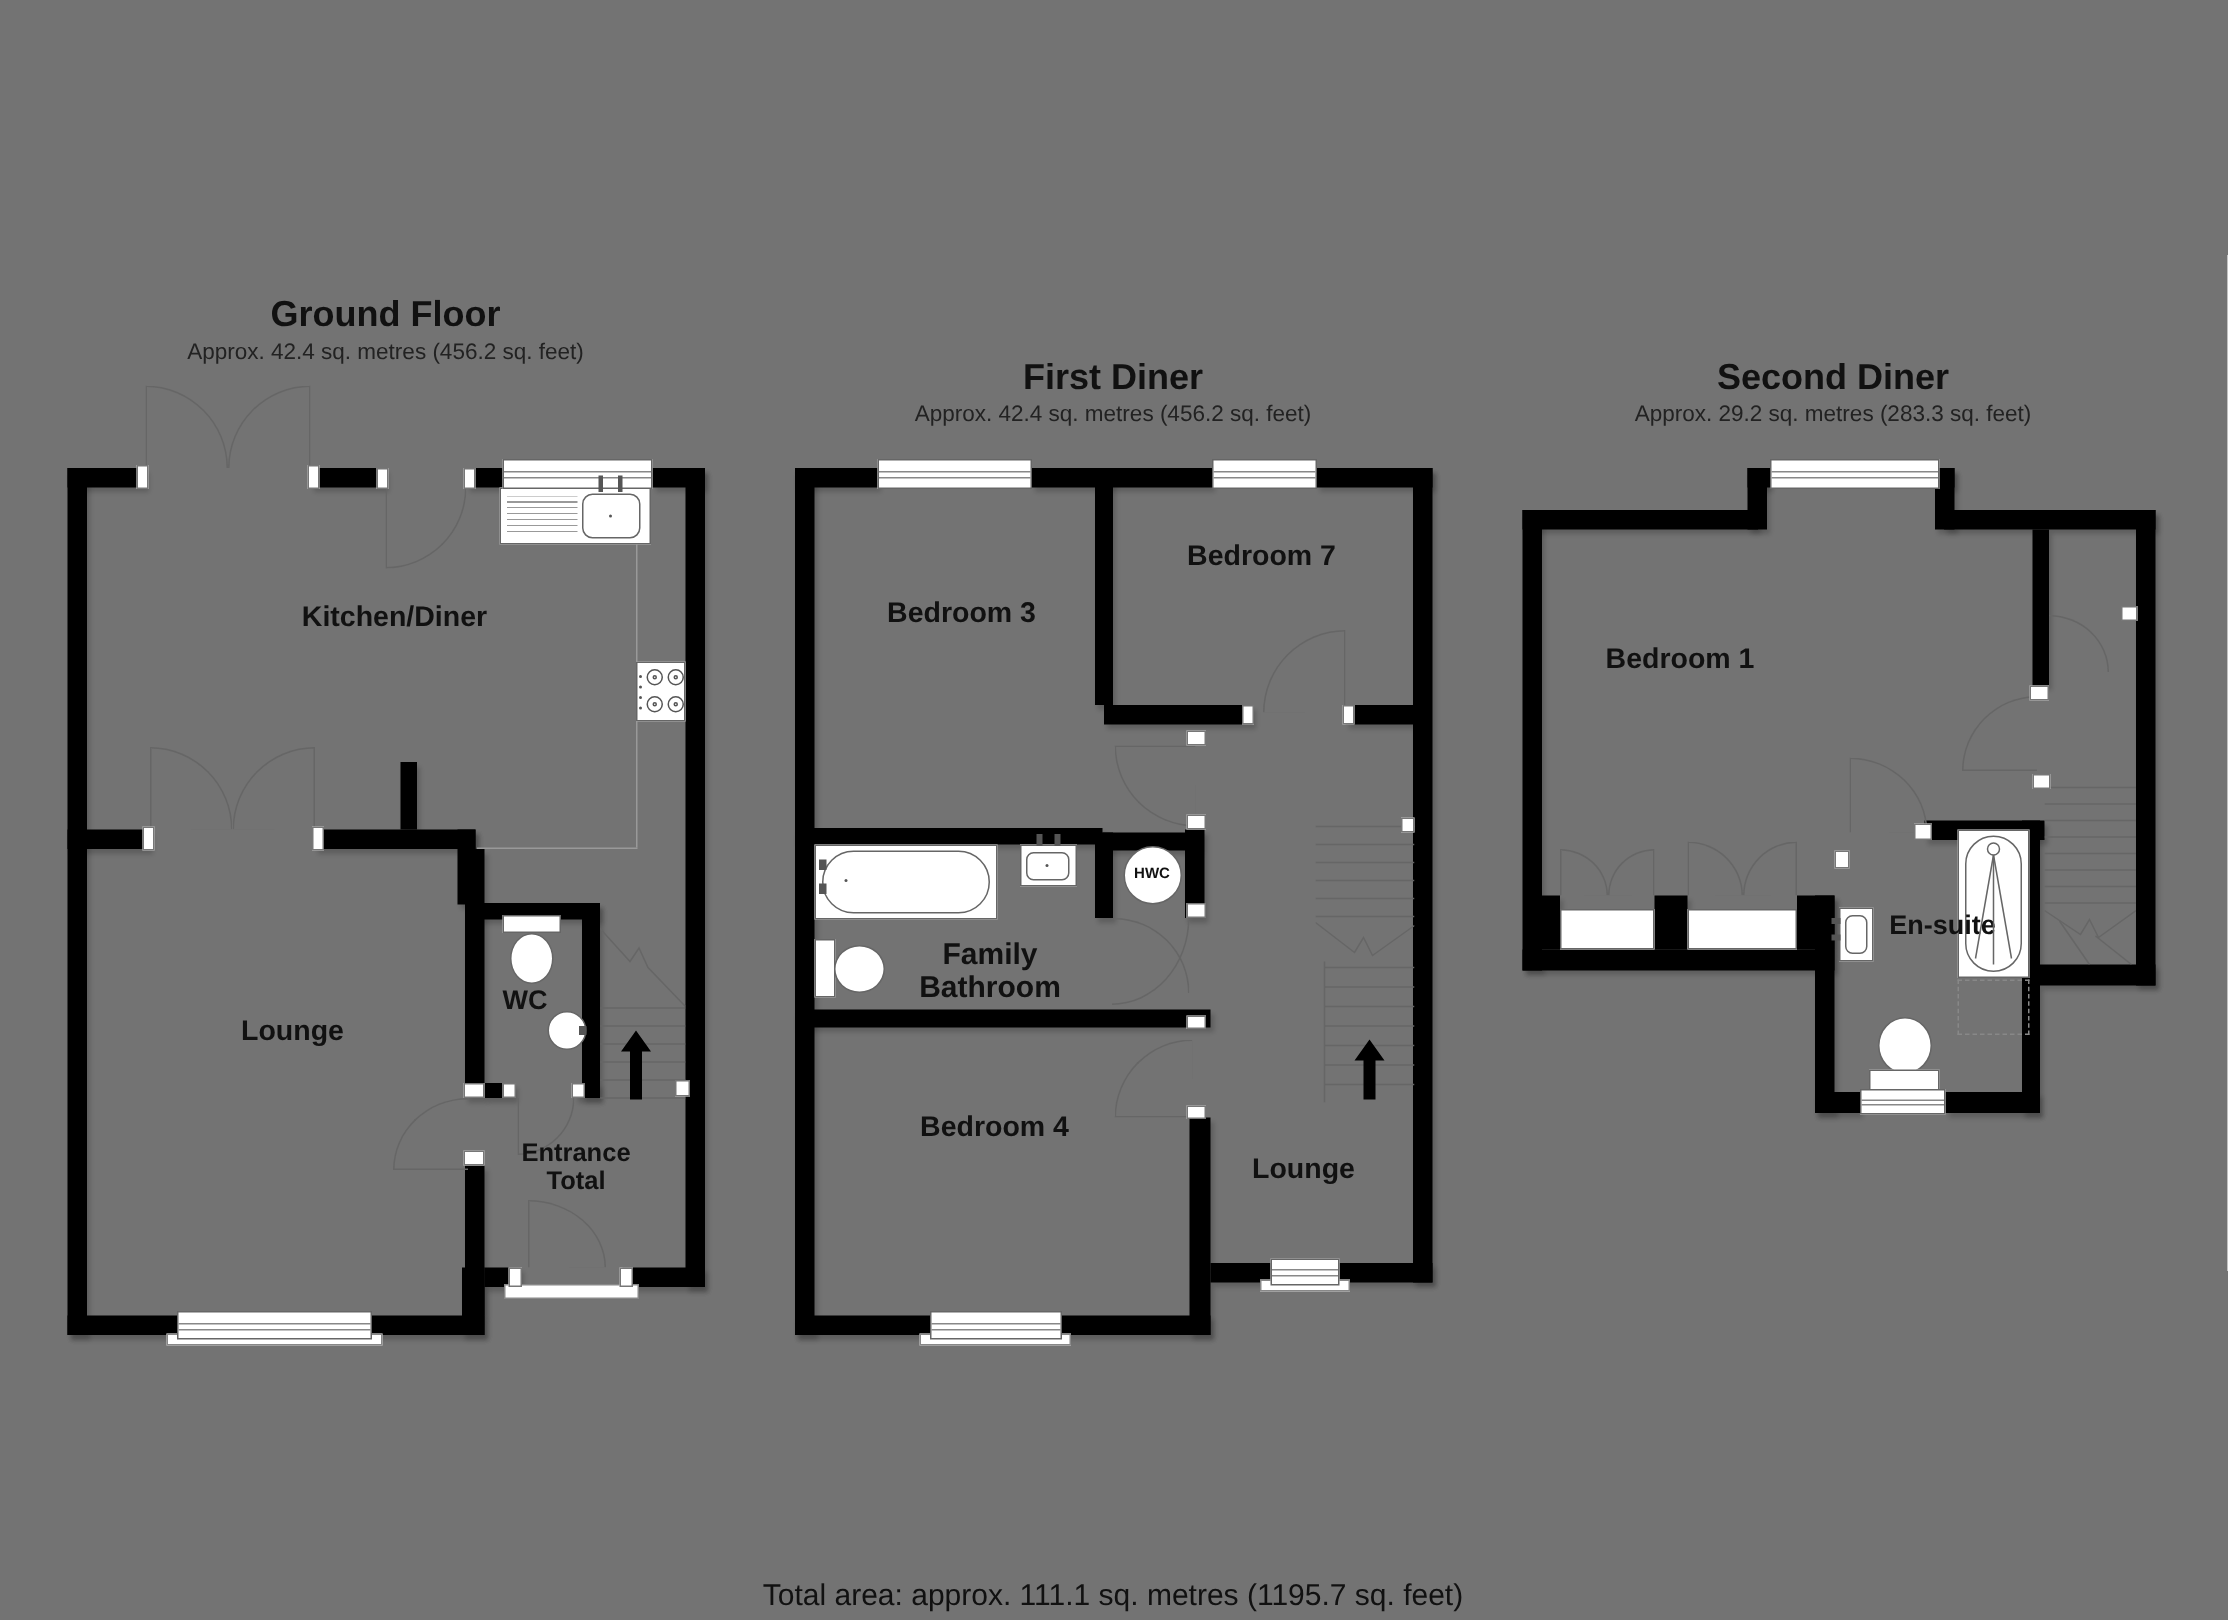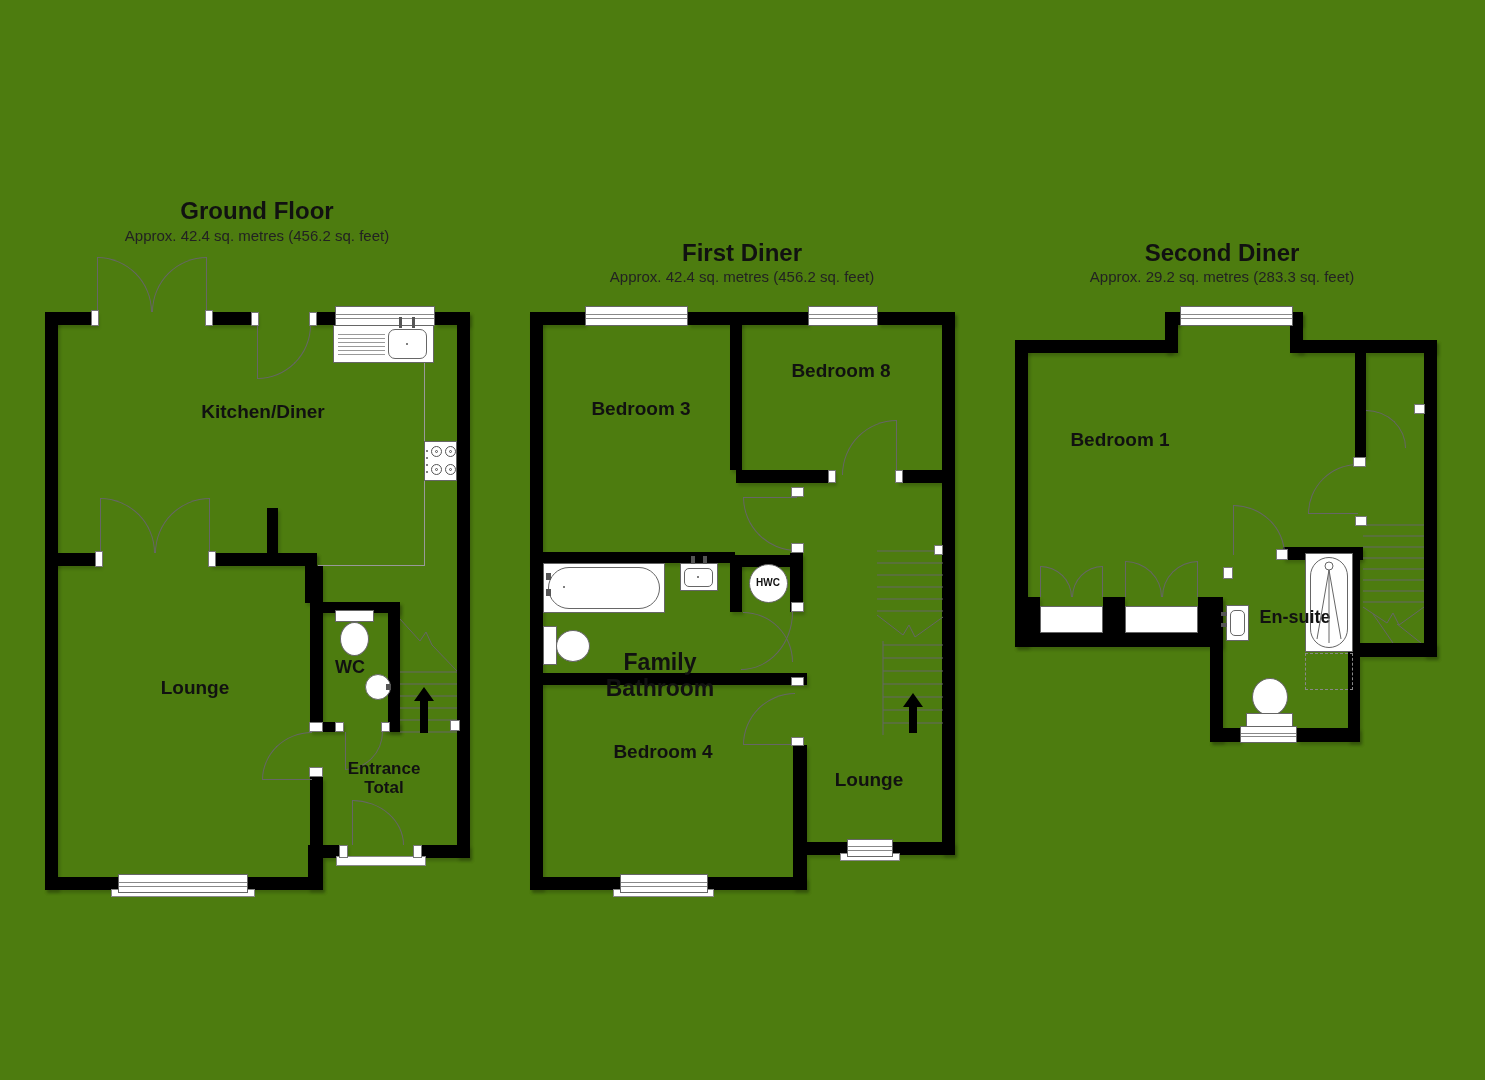"Ground Floor" #plan { background: #4d7c0f -> #737373 }
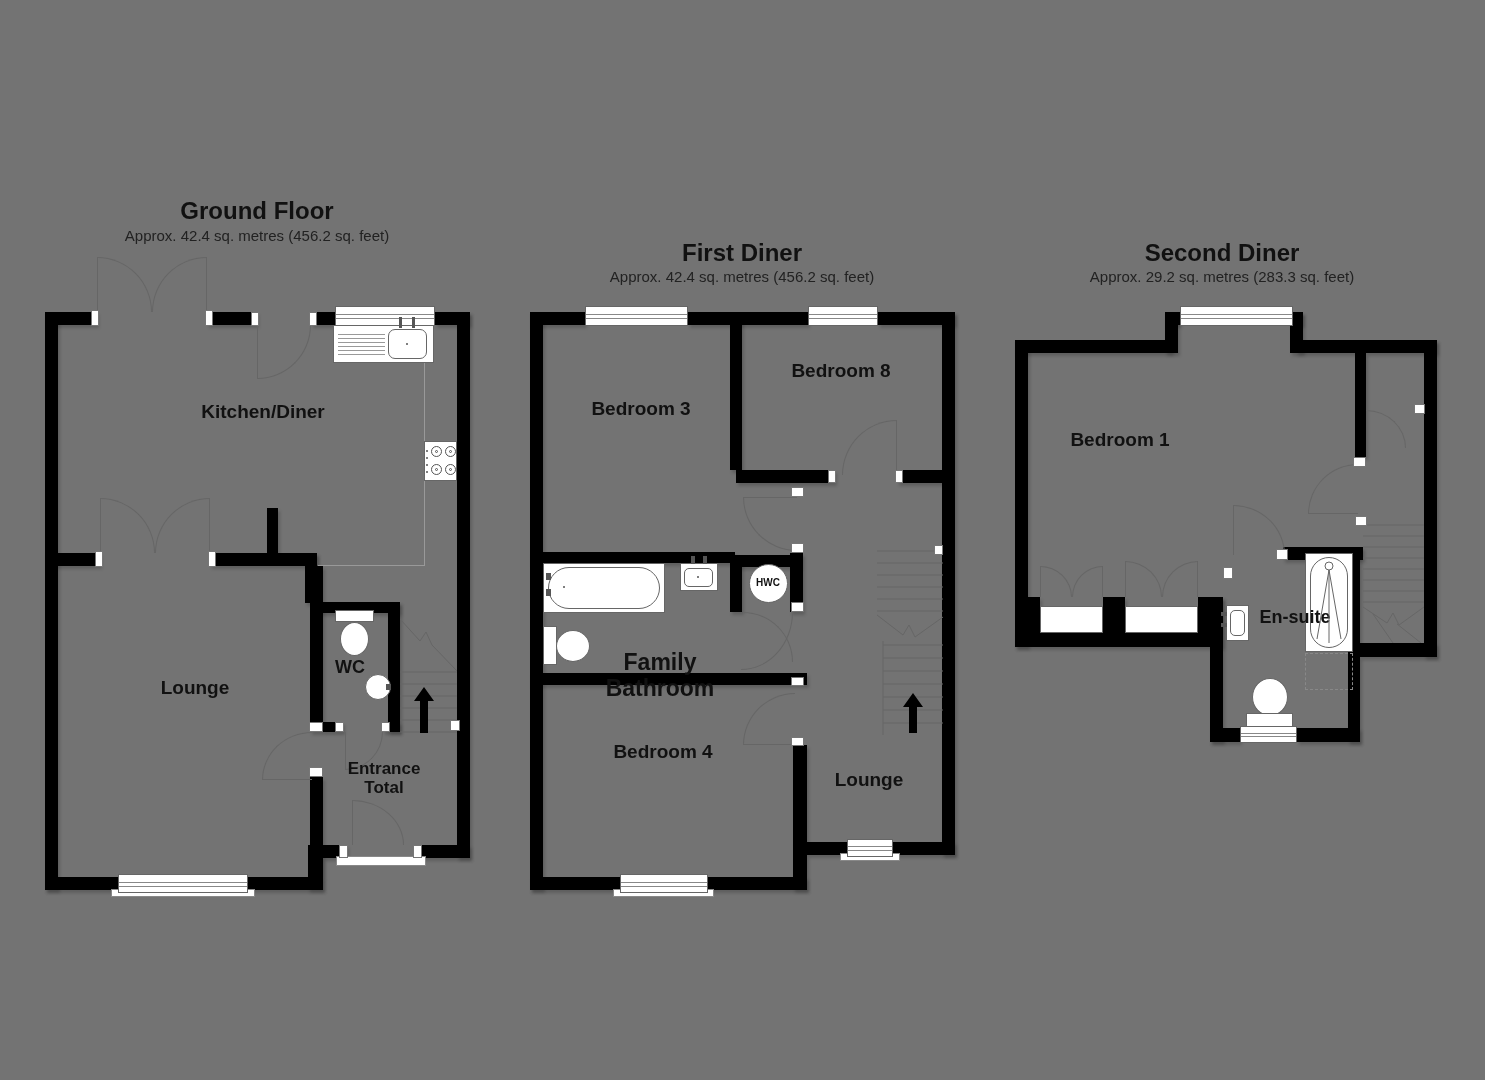"Bedroom 8" div.lbl { text: 8 -> 7 }
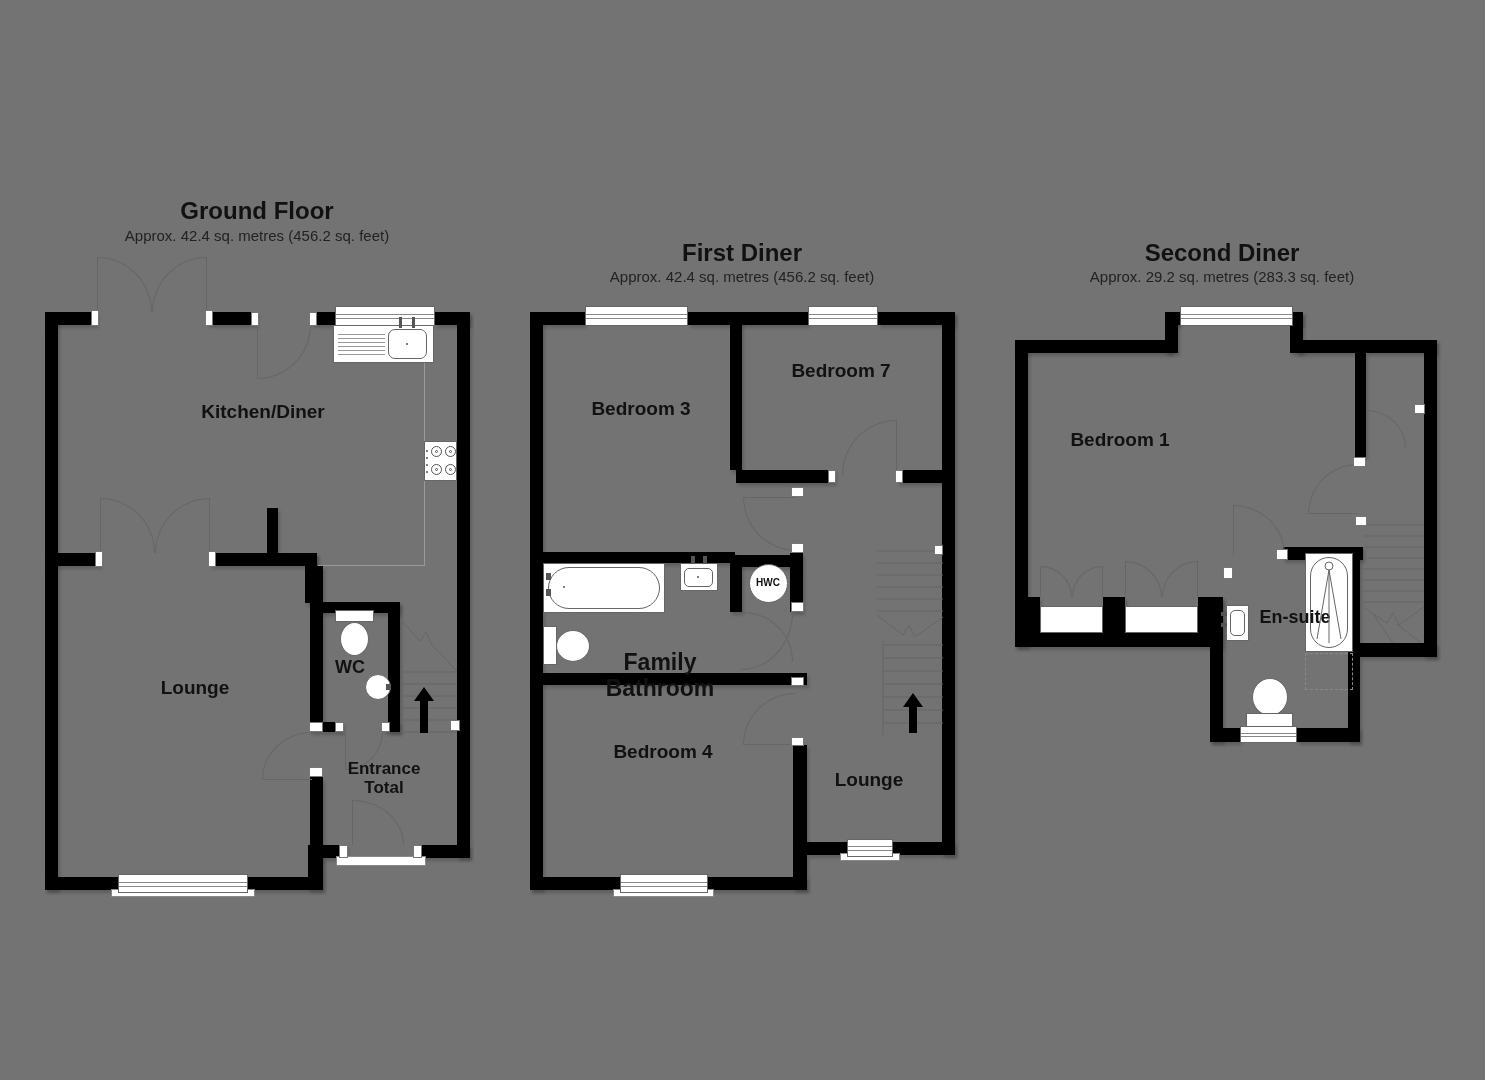"Family Bathroom" div.lbl { font-size: 23px -> 20px; top: 676px -> 648px }
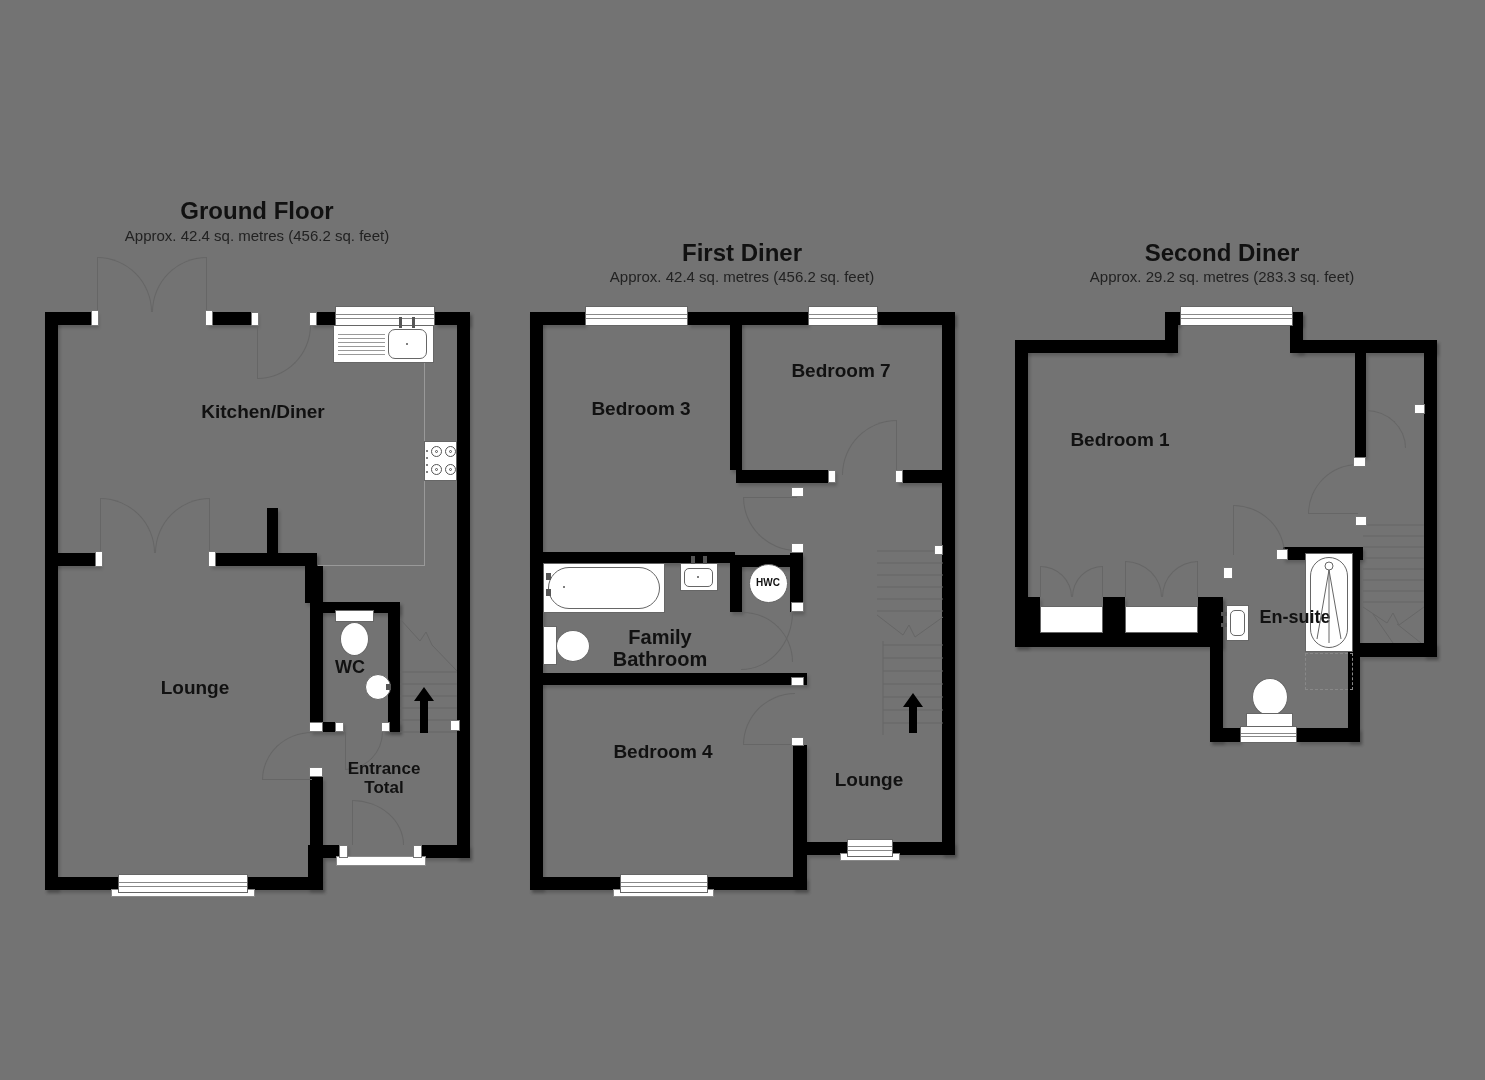"Total area: approx. 111.1 sq." div.lbl { html: none -> <div>Total area: approx. 111.1 sq. metres (1195.7 sq. feet)</div> }
